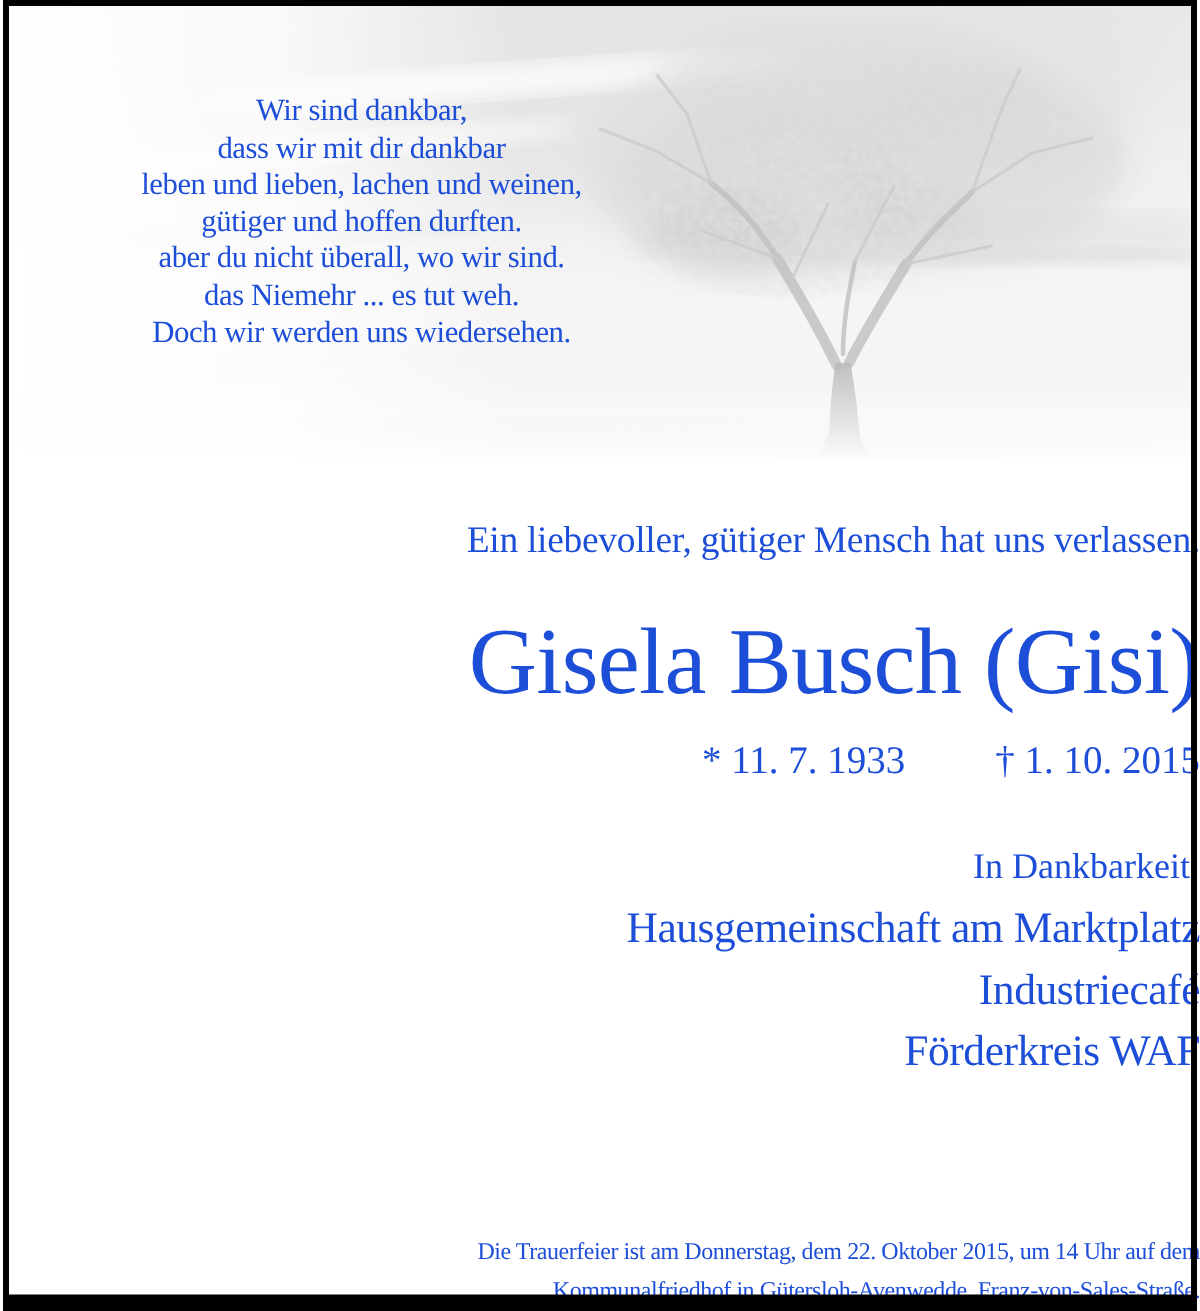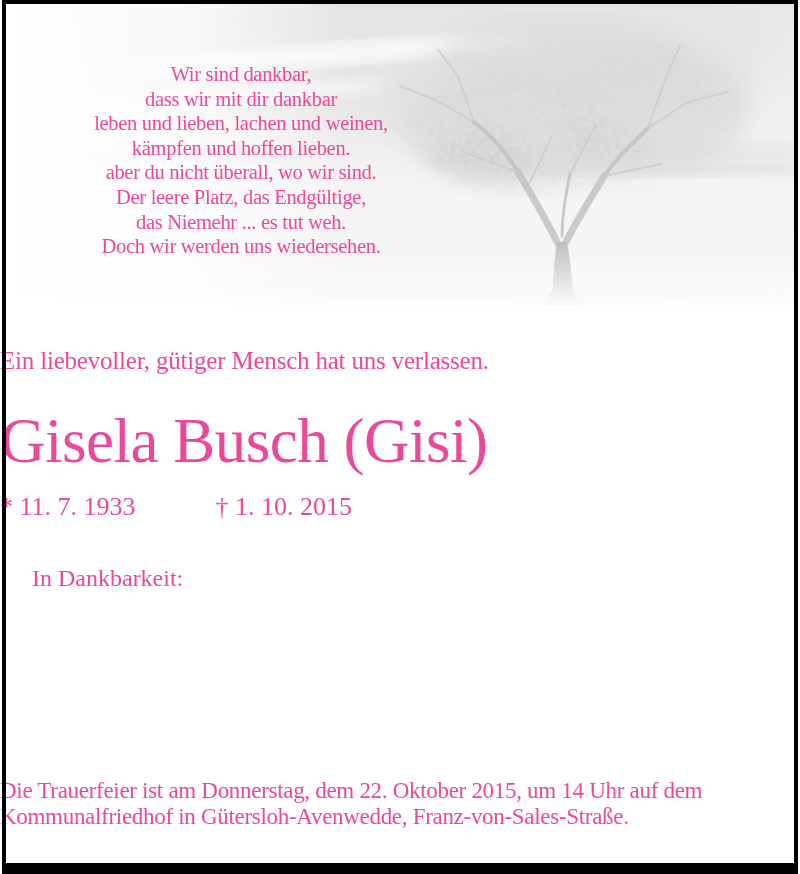"Wir sind dankbar," .page { color: #ec4899 -> #1d4ed8 }
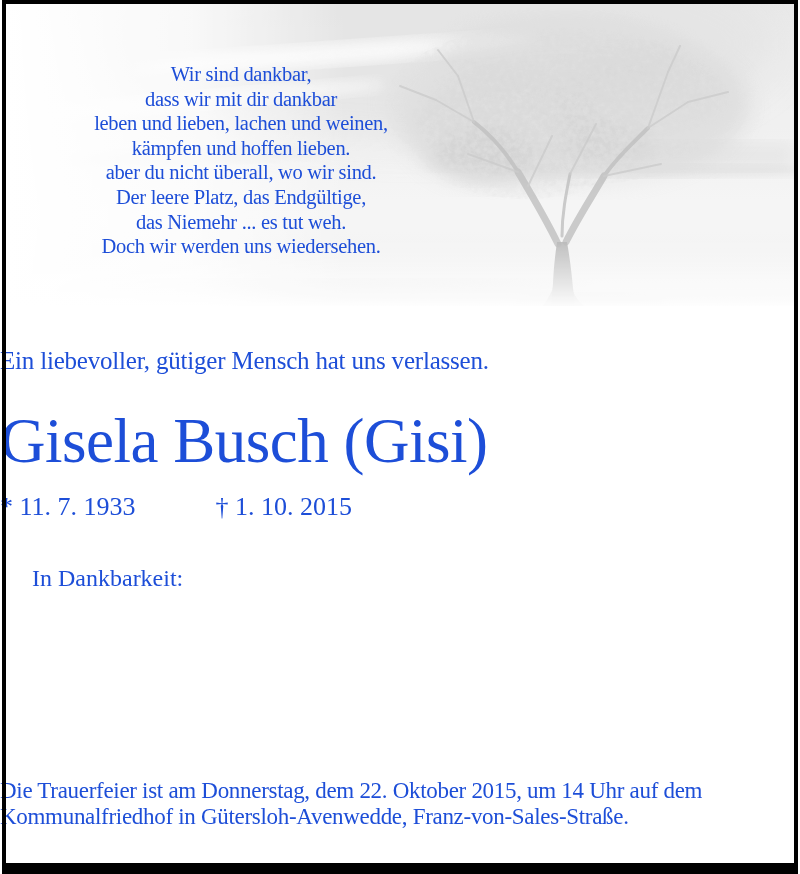"kämpfen und hoffen lieben." div { text: kämpfen und hoffen lieben -> gütiger und hoffen durften }
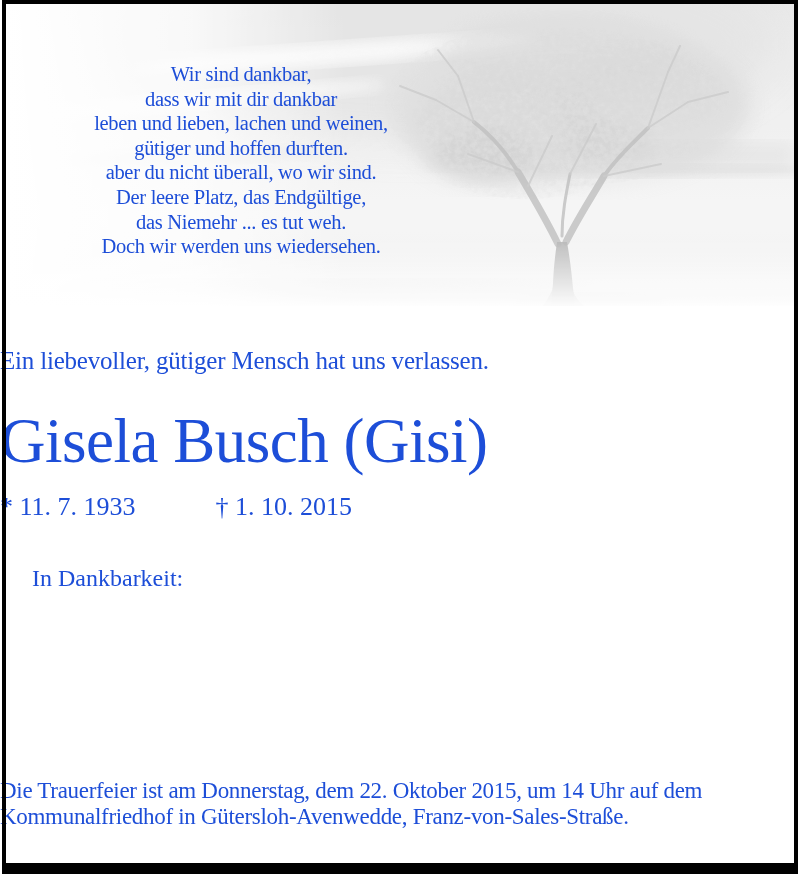"Der leere Platz, das Endgültige," div { html: <div>Der leere Platz, das Endgültige,</div> -> none }
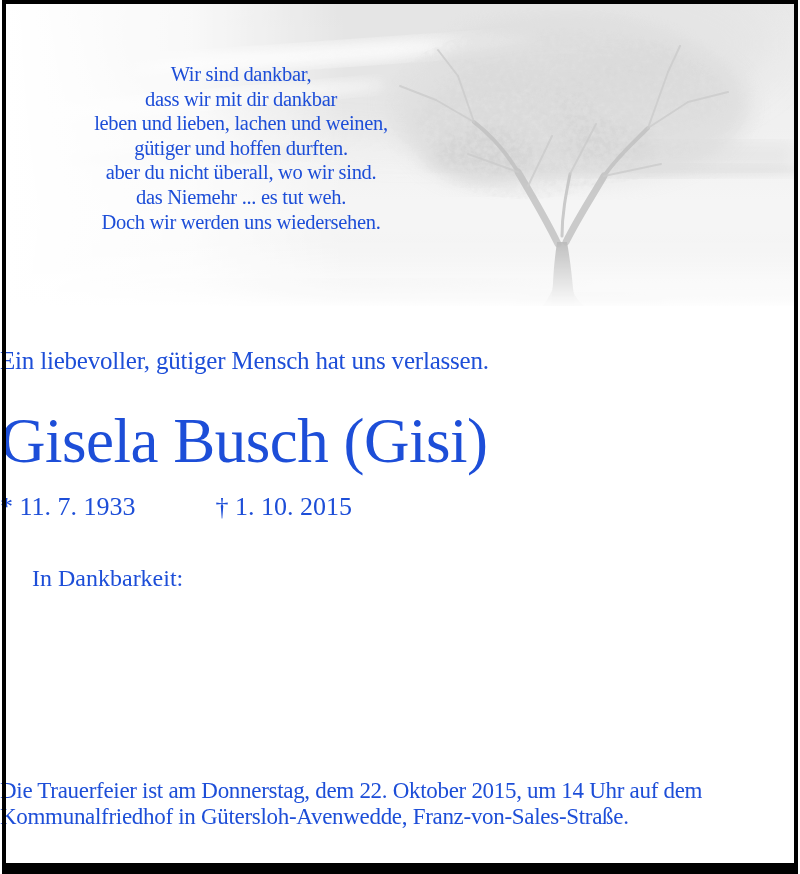"Ein liebevoller, gütiger Mensch hat" .textblock { text-align: left -> right }
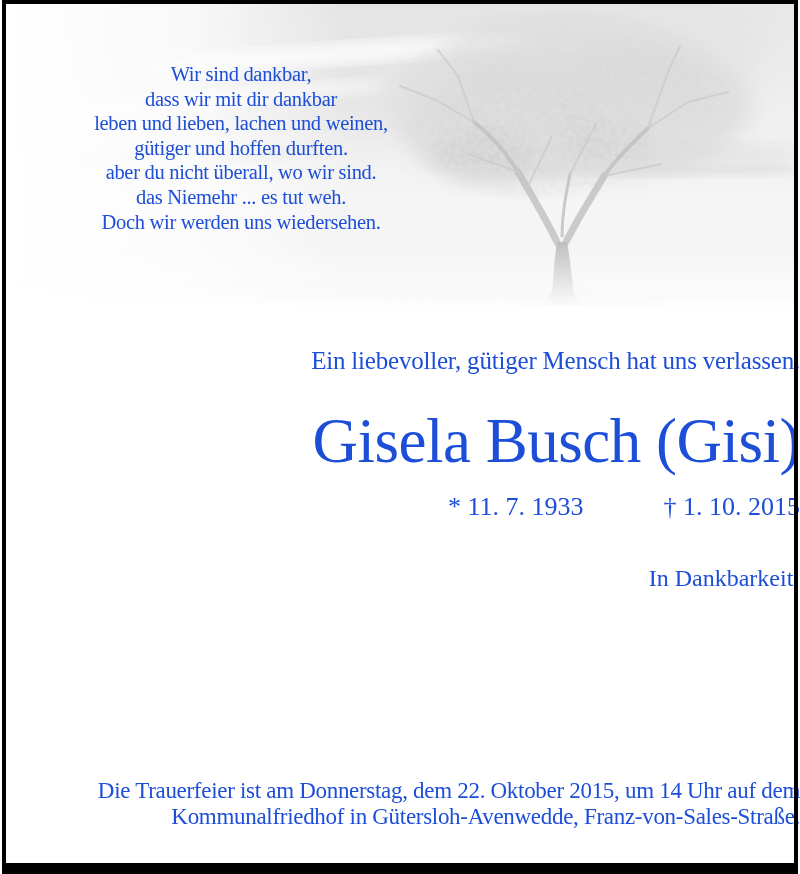"† 1. 10. 2015" .dates .death { margin-left: 80px -> 60px }
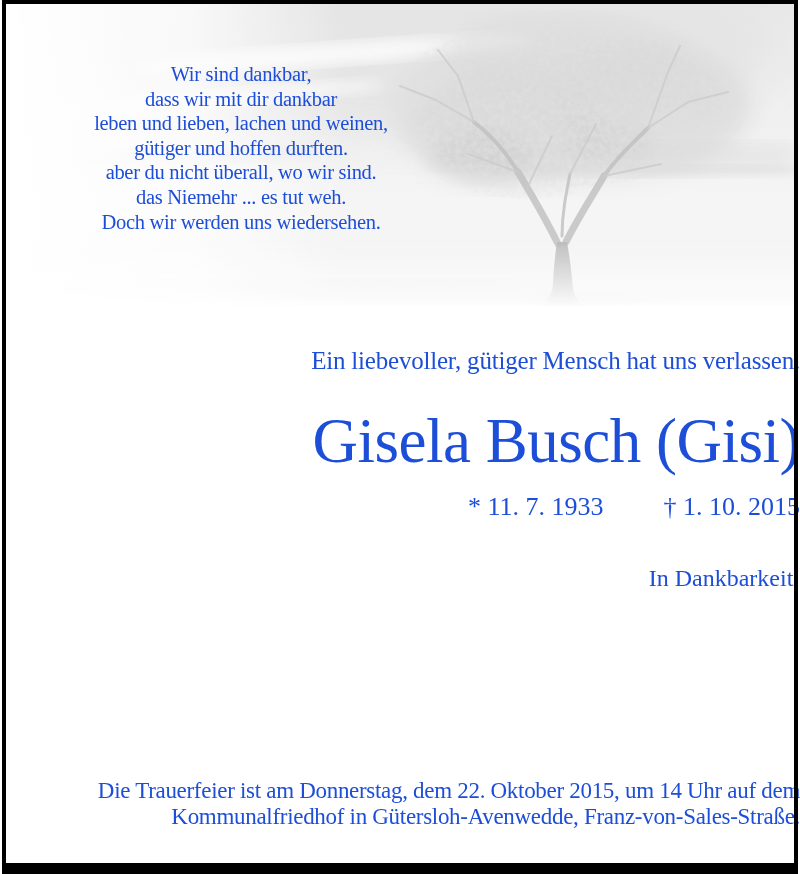"Hausgemeinschaft am Marktplatz" div.textblock { html: none -> <div> <div>Hausgemeinschaft am Marktplatz</div> <div>Industriecafé</div> <div>Förderkreis WAF</div> </div> }
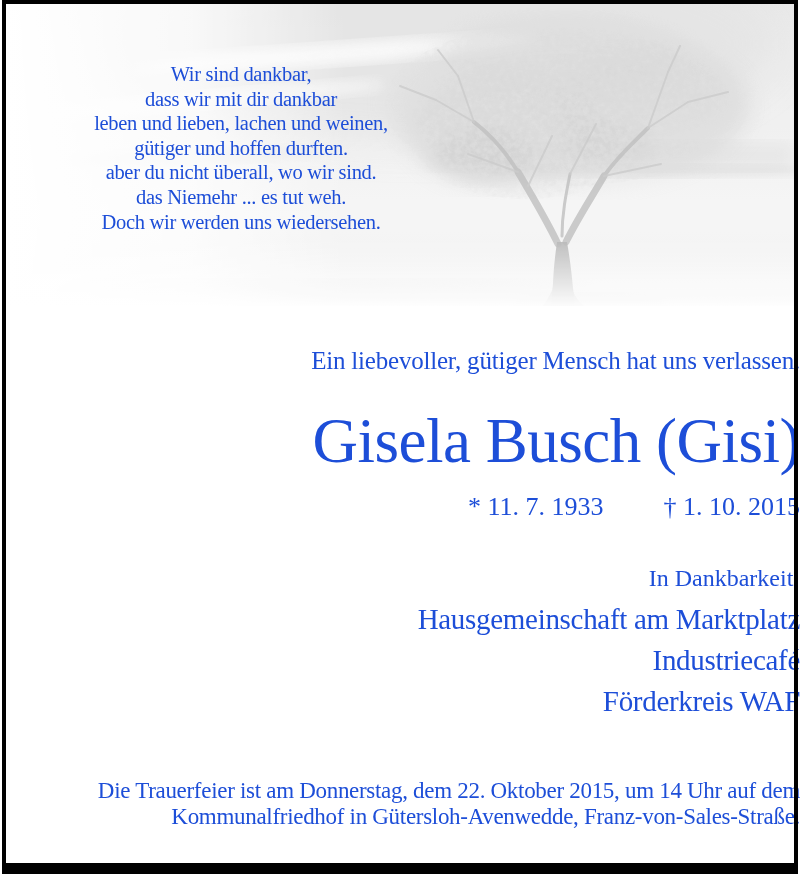"Die Trauerfeier ist am Donnerstag," .funeral { font-size: 23px -> 16px; top: 778px -> 822px }
